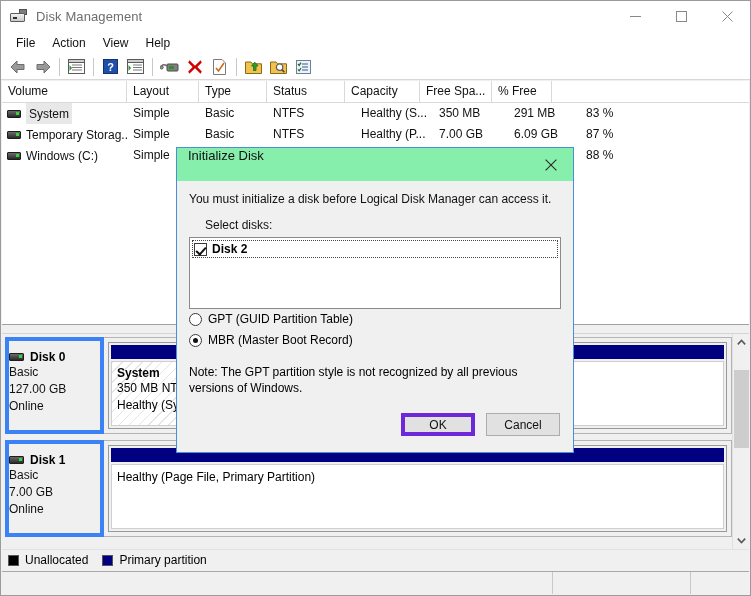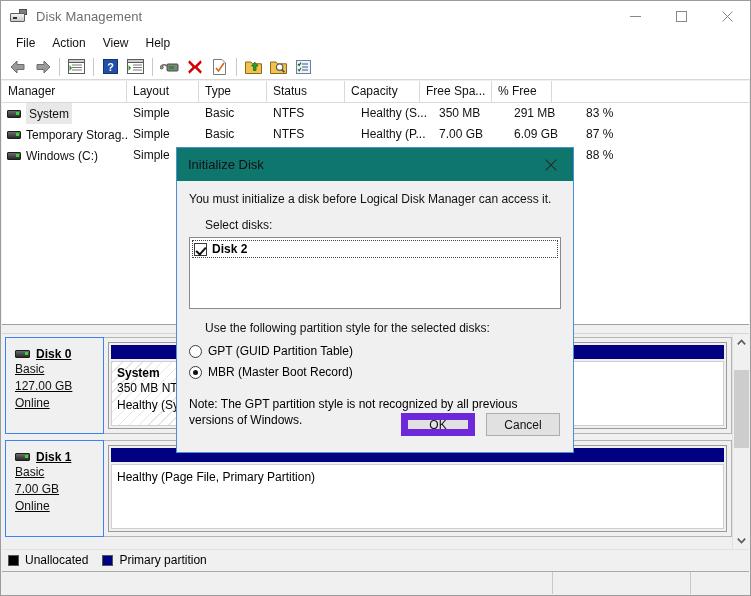"Manager" div.lv-th { text: Manager -> Volume }
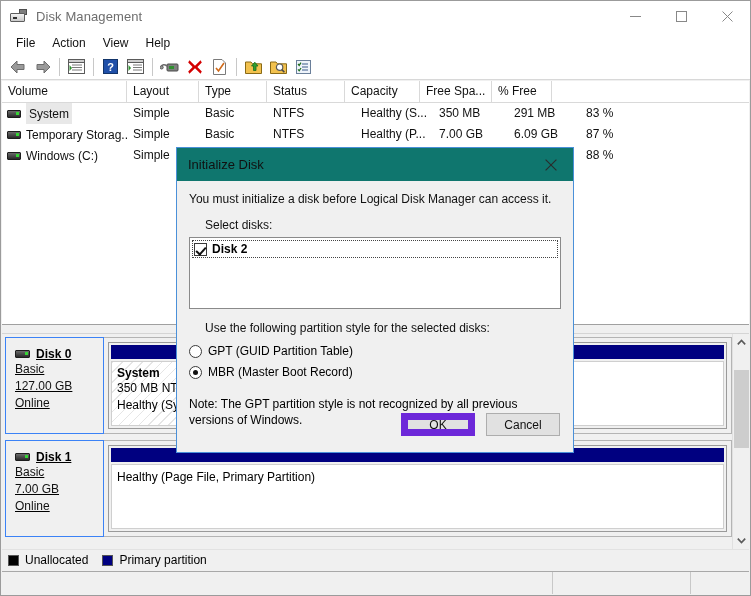"Initialize Disk" .dlg-title { align-items: center -> none; background: #0f766e -> #86efac }
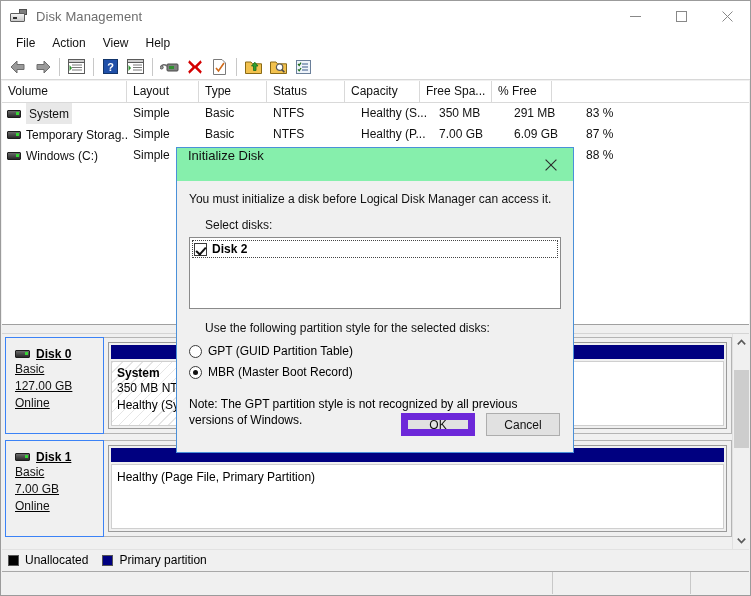"Use the following partition style" p.dlg-lbl { html: <p>Use the following partition style for the selected disks:</p> -> none }
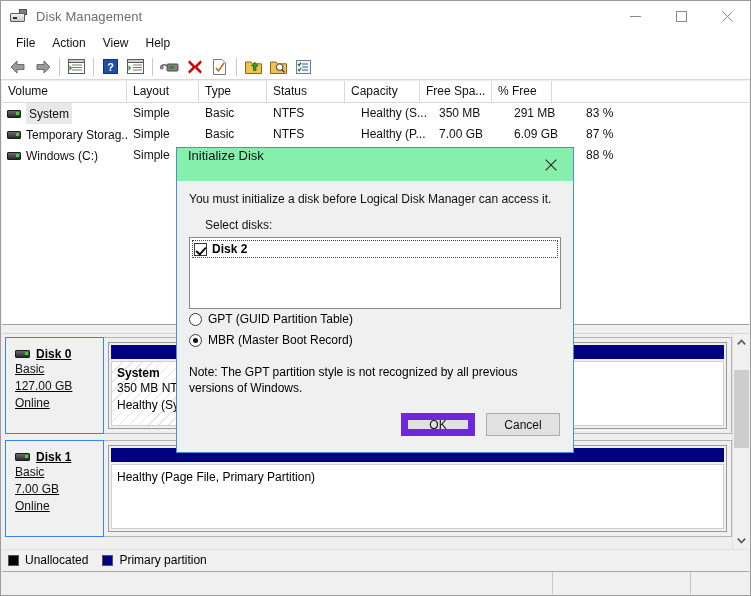"Disk 0" .disk-info { border: 1px solid #3b82f6 -> 4px solid #3b82f6; padding: 9px 0 0 9px -> 9px 0 0 0; text-decoration: underline -> none }
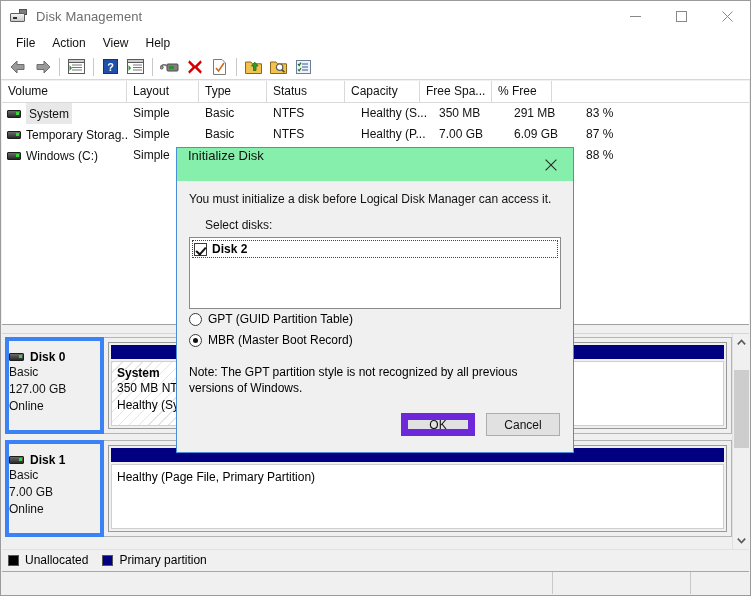"OK" .btn.default { border: 7px solid #6d28d9 -> 4px solid #6d28d9 }
